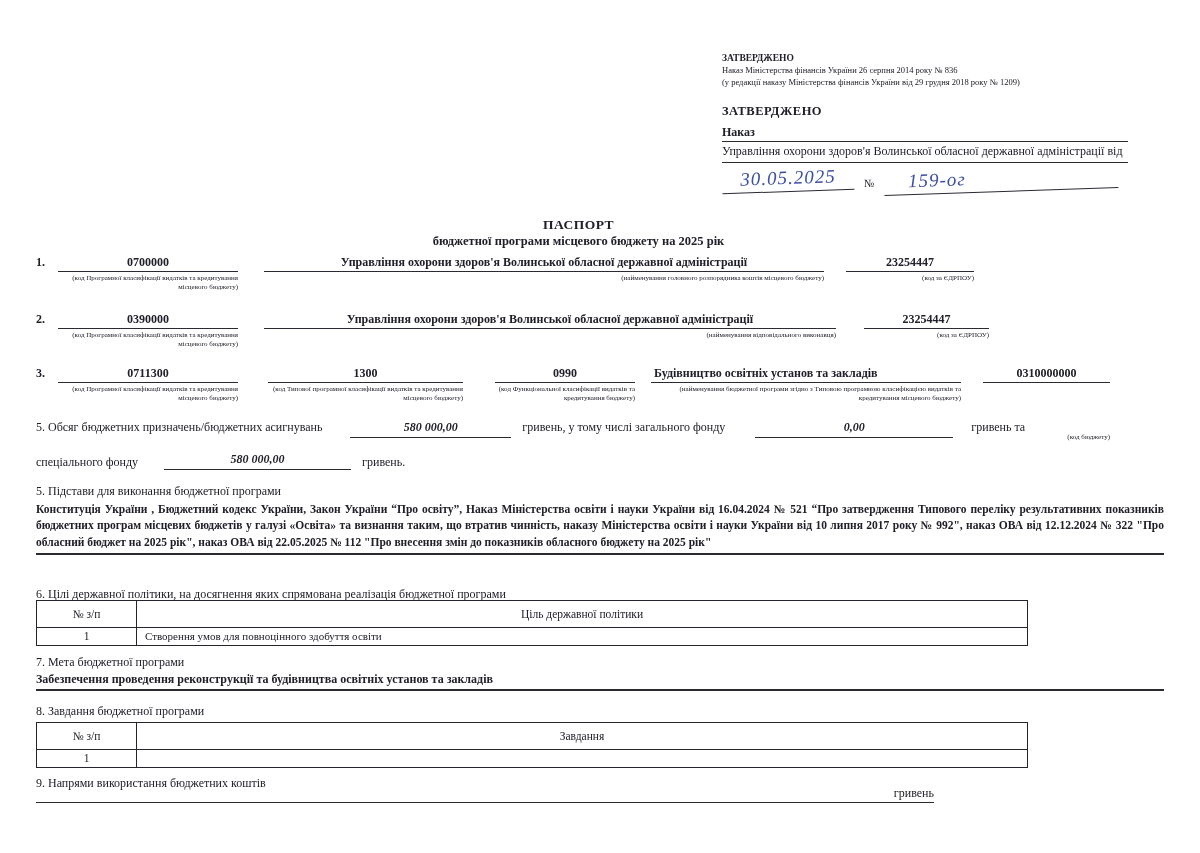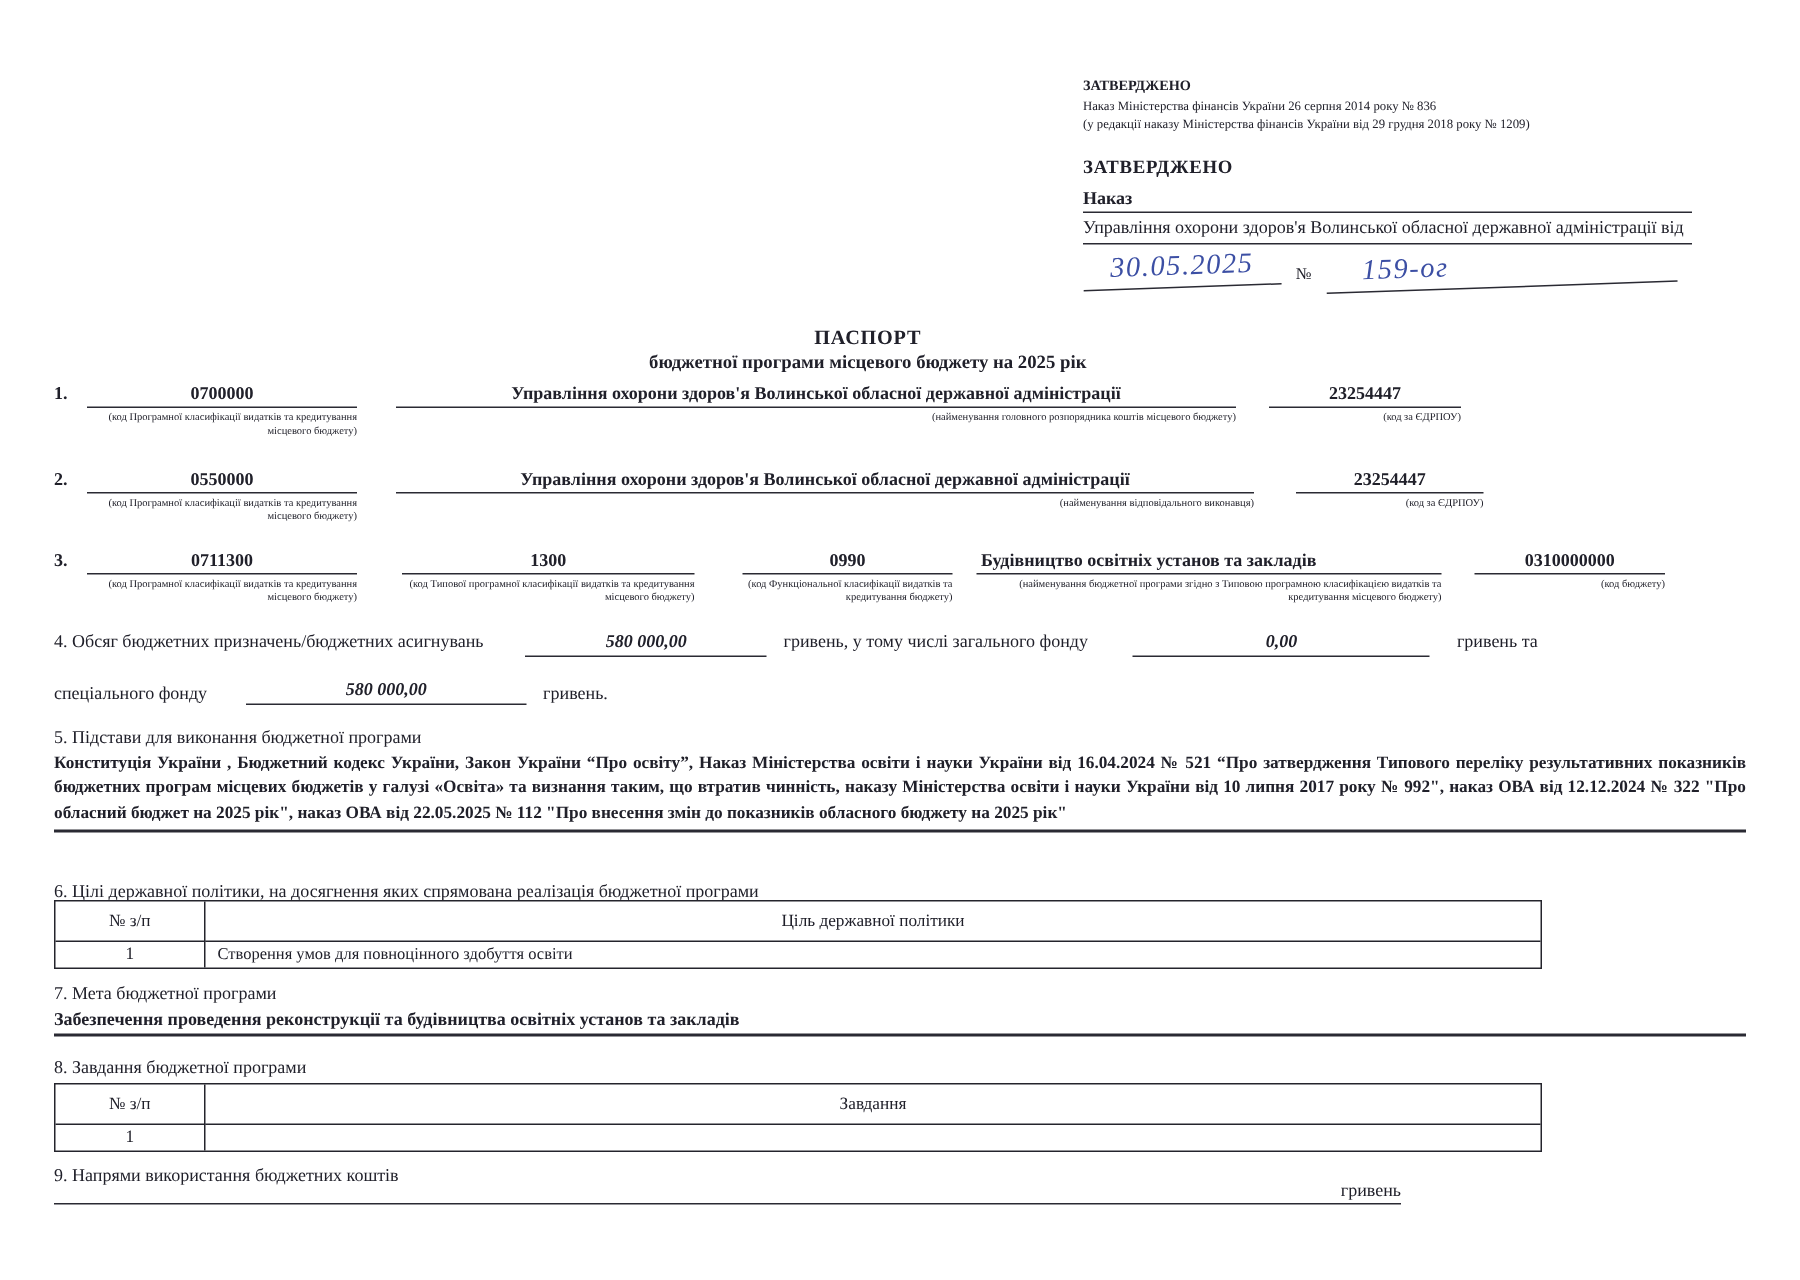"0550000" div.field-value { text: 0550000 -> 0390000 }
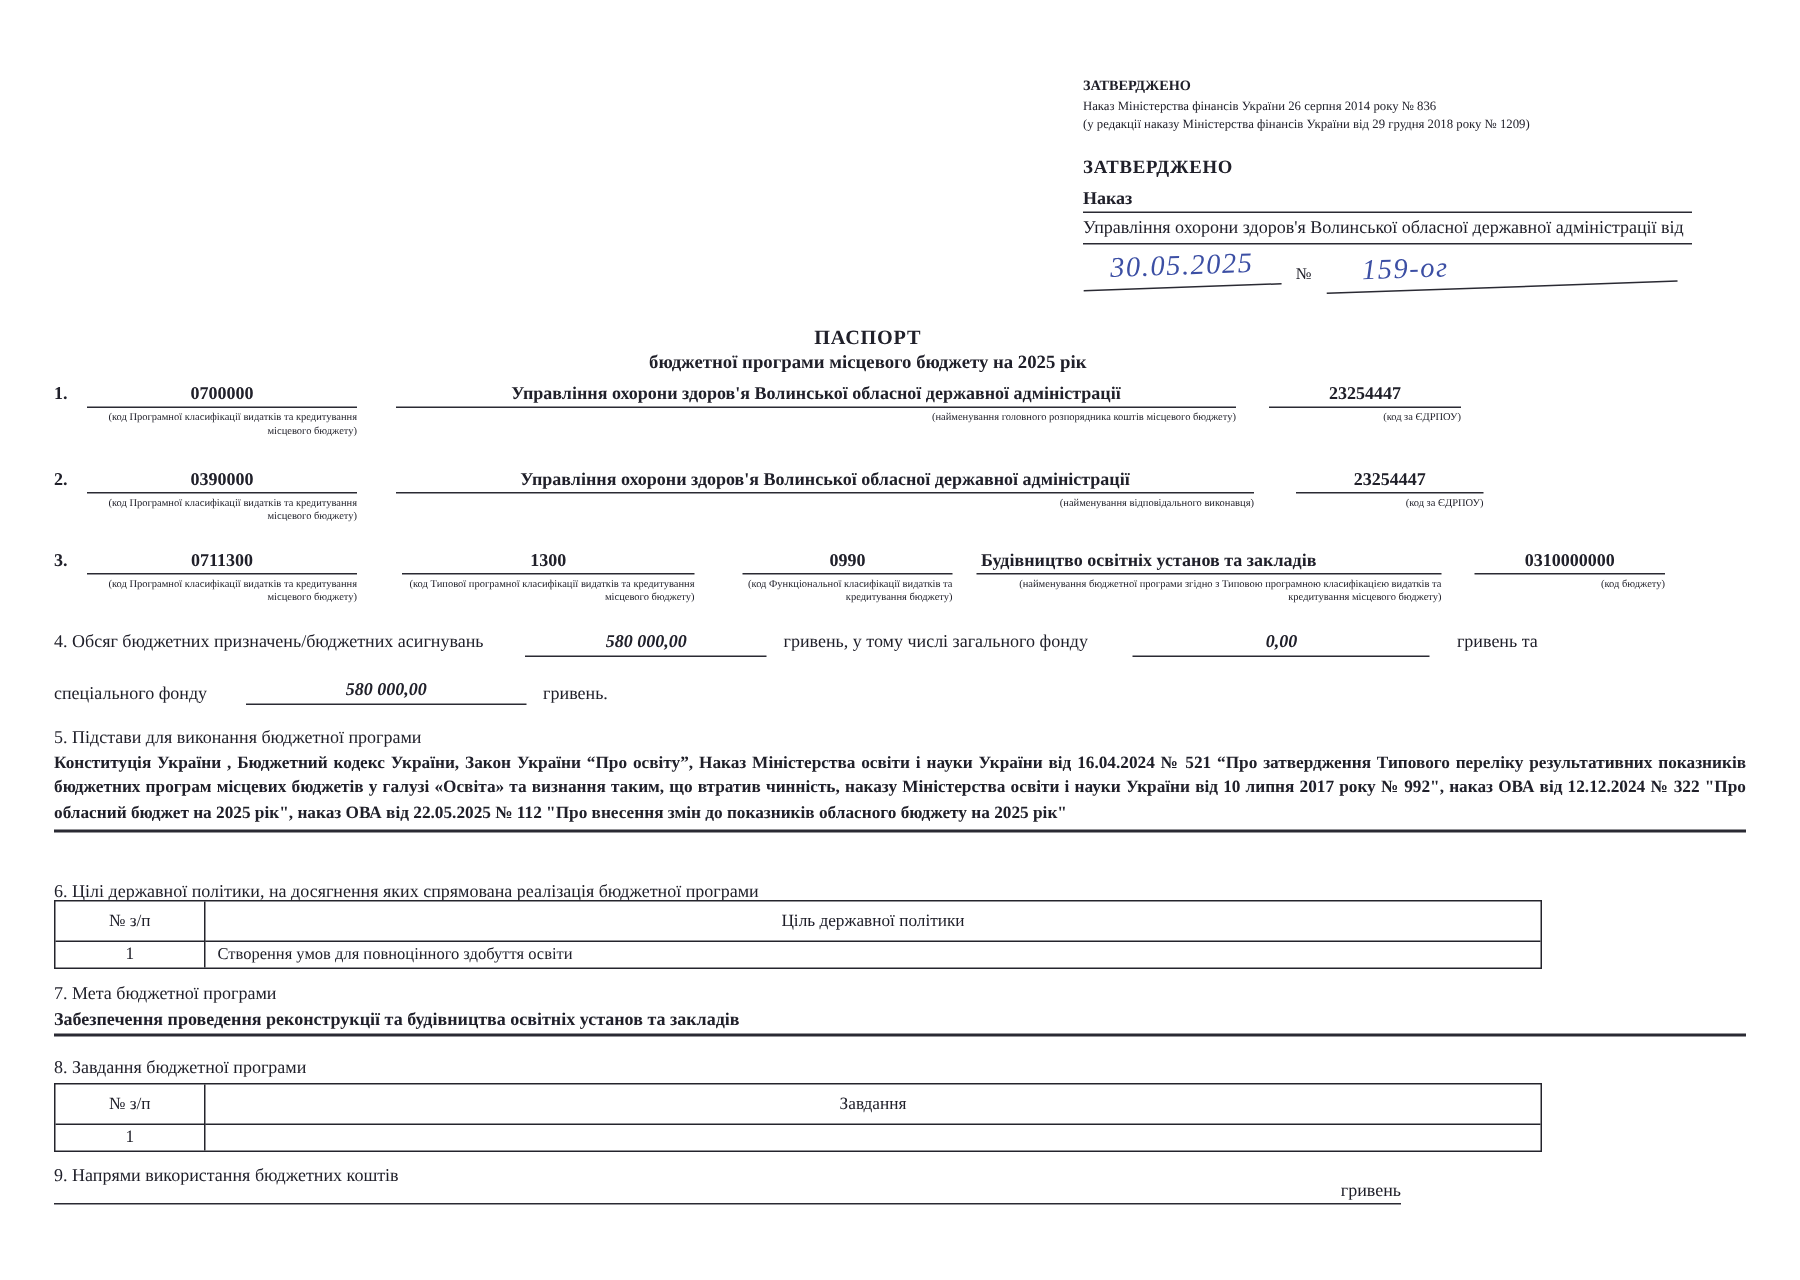"0310000000" div.field { gap: none -> 48px }
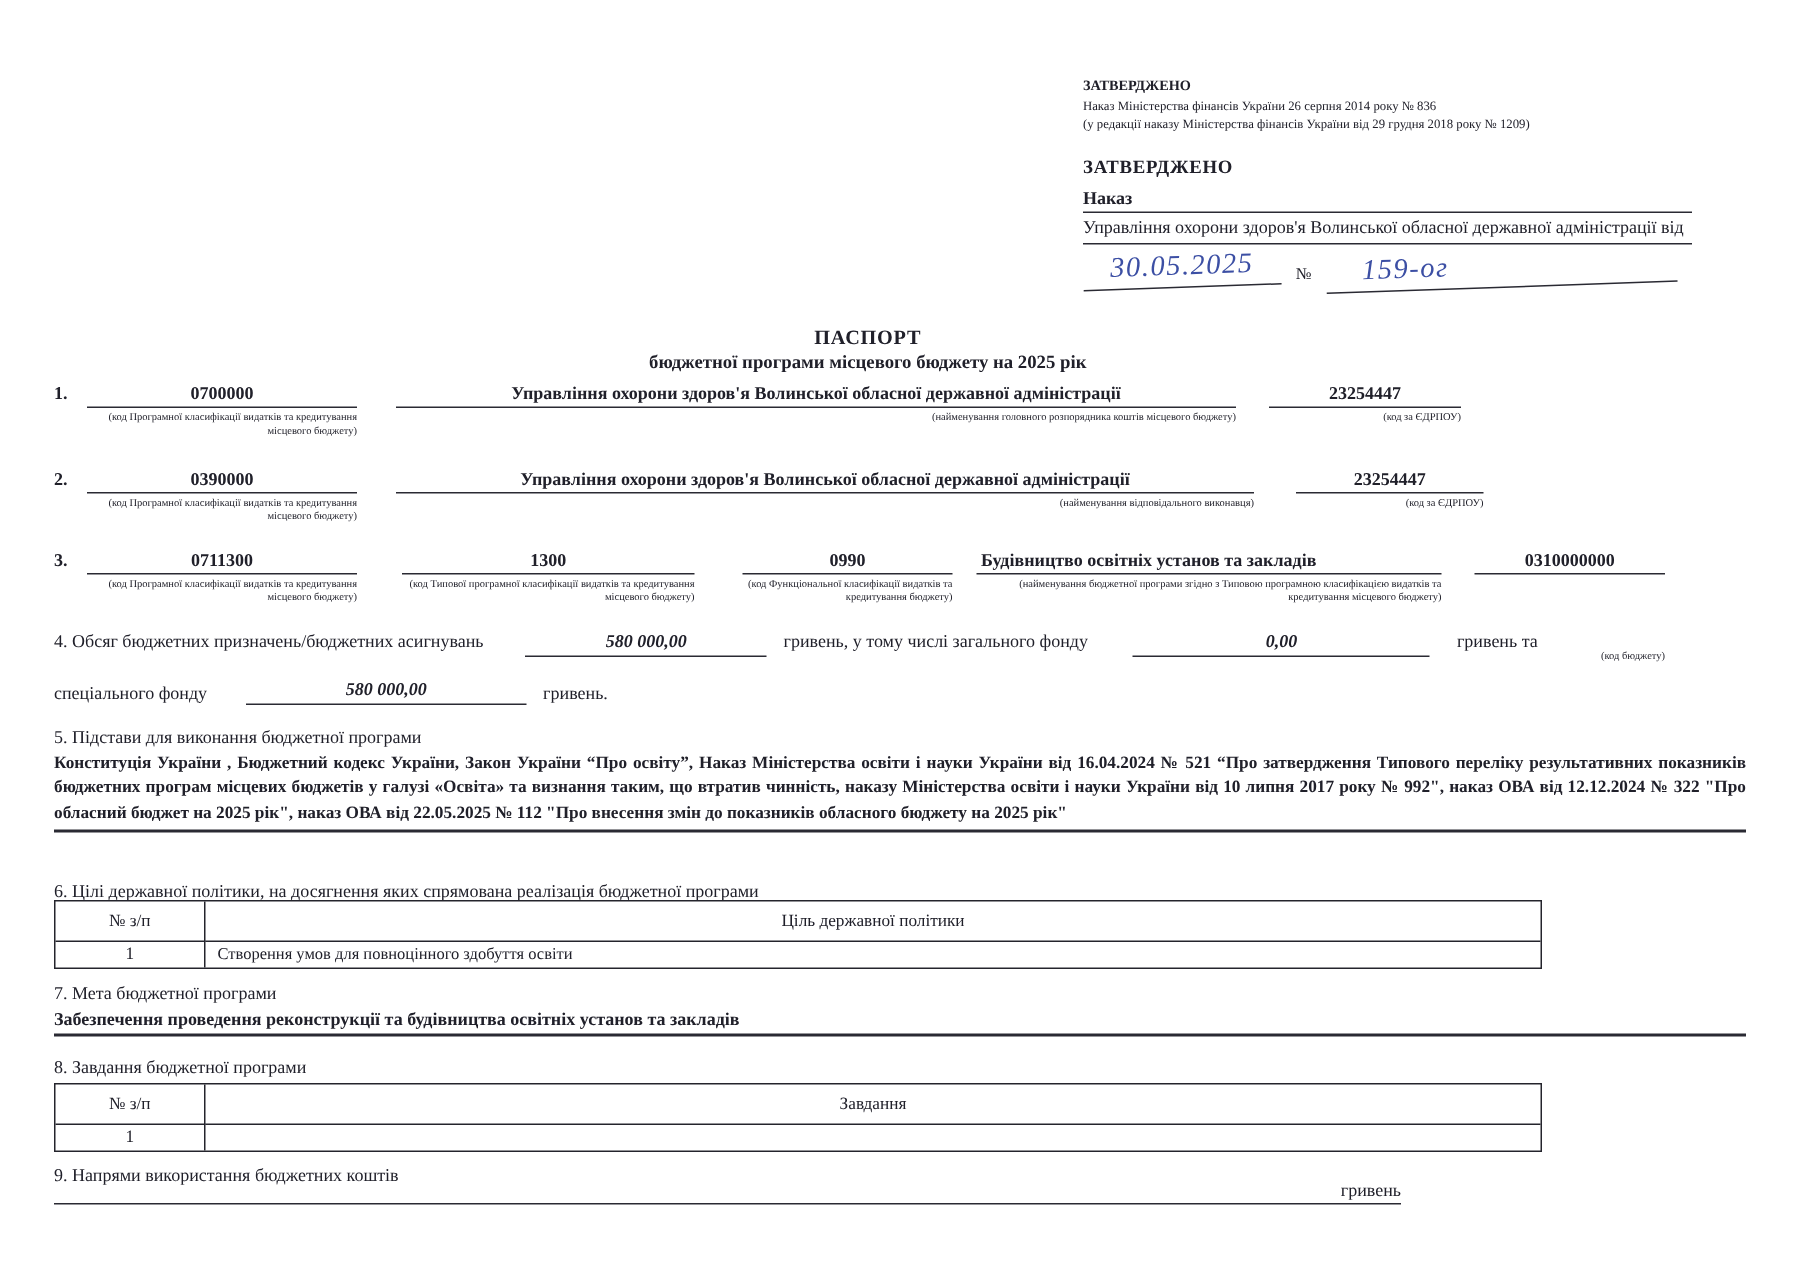"4. Обсяг бюджетних призначень/бюджетних" span { text: 4 -> 5 }
